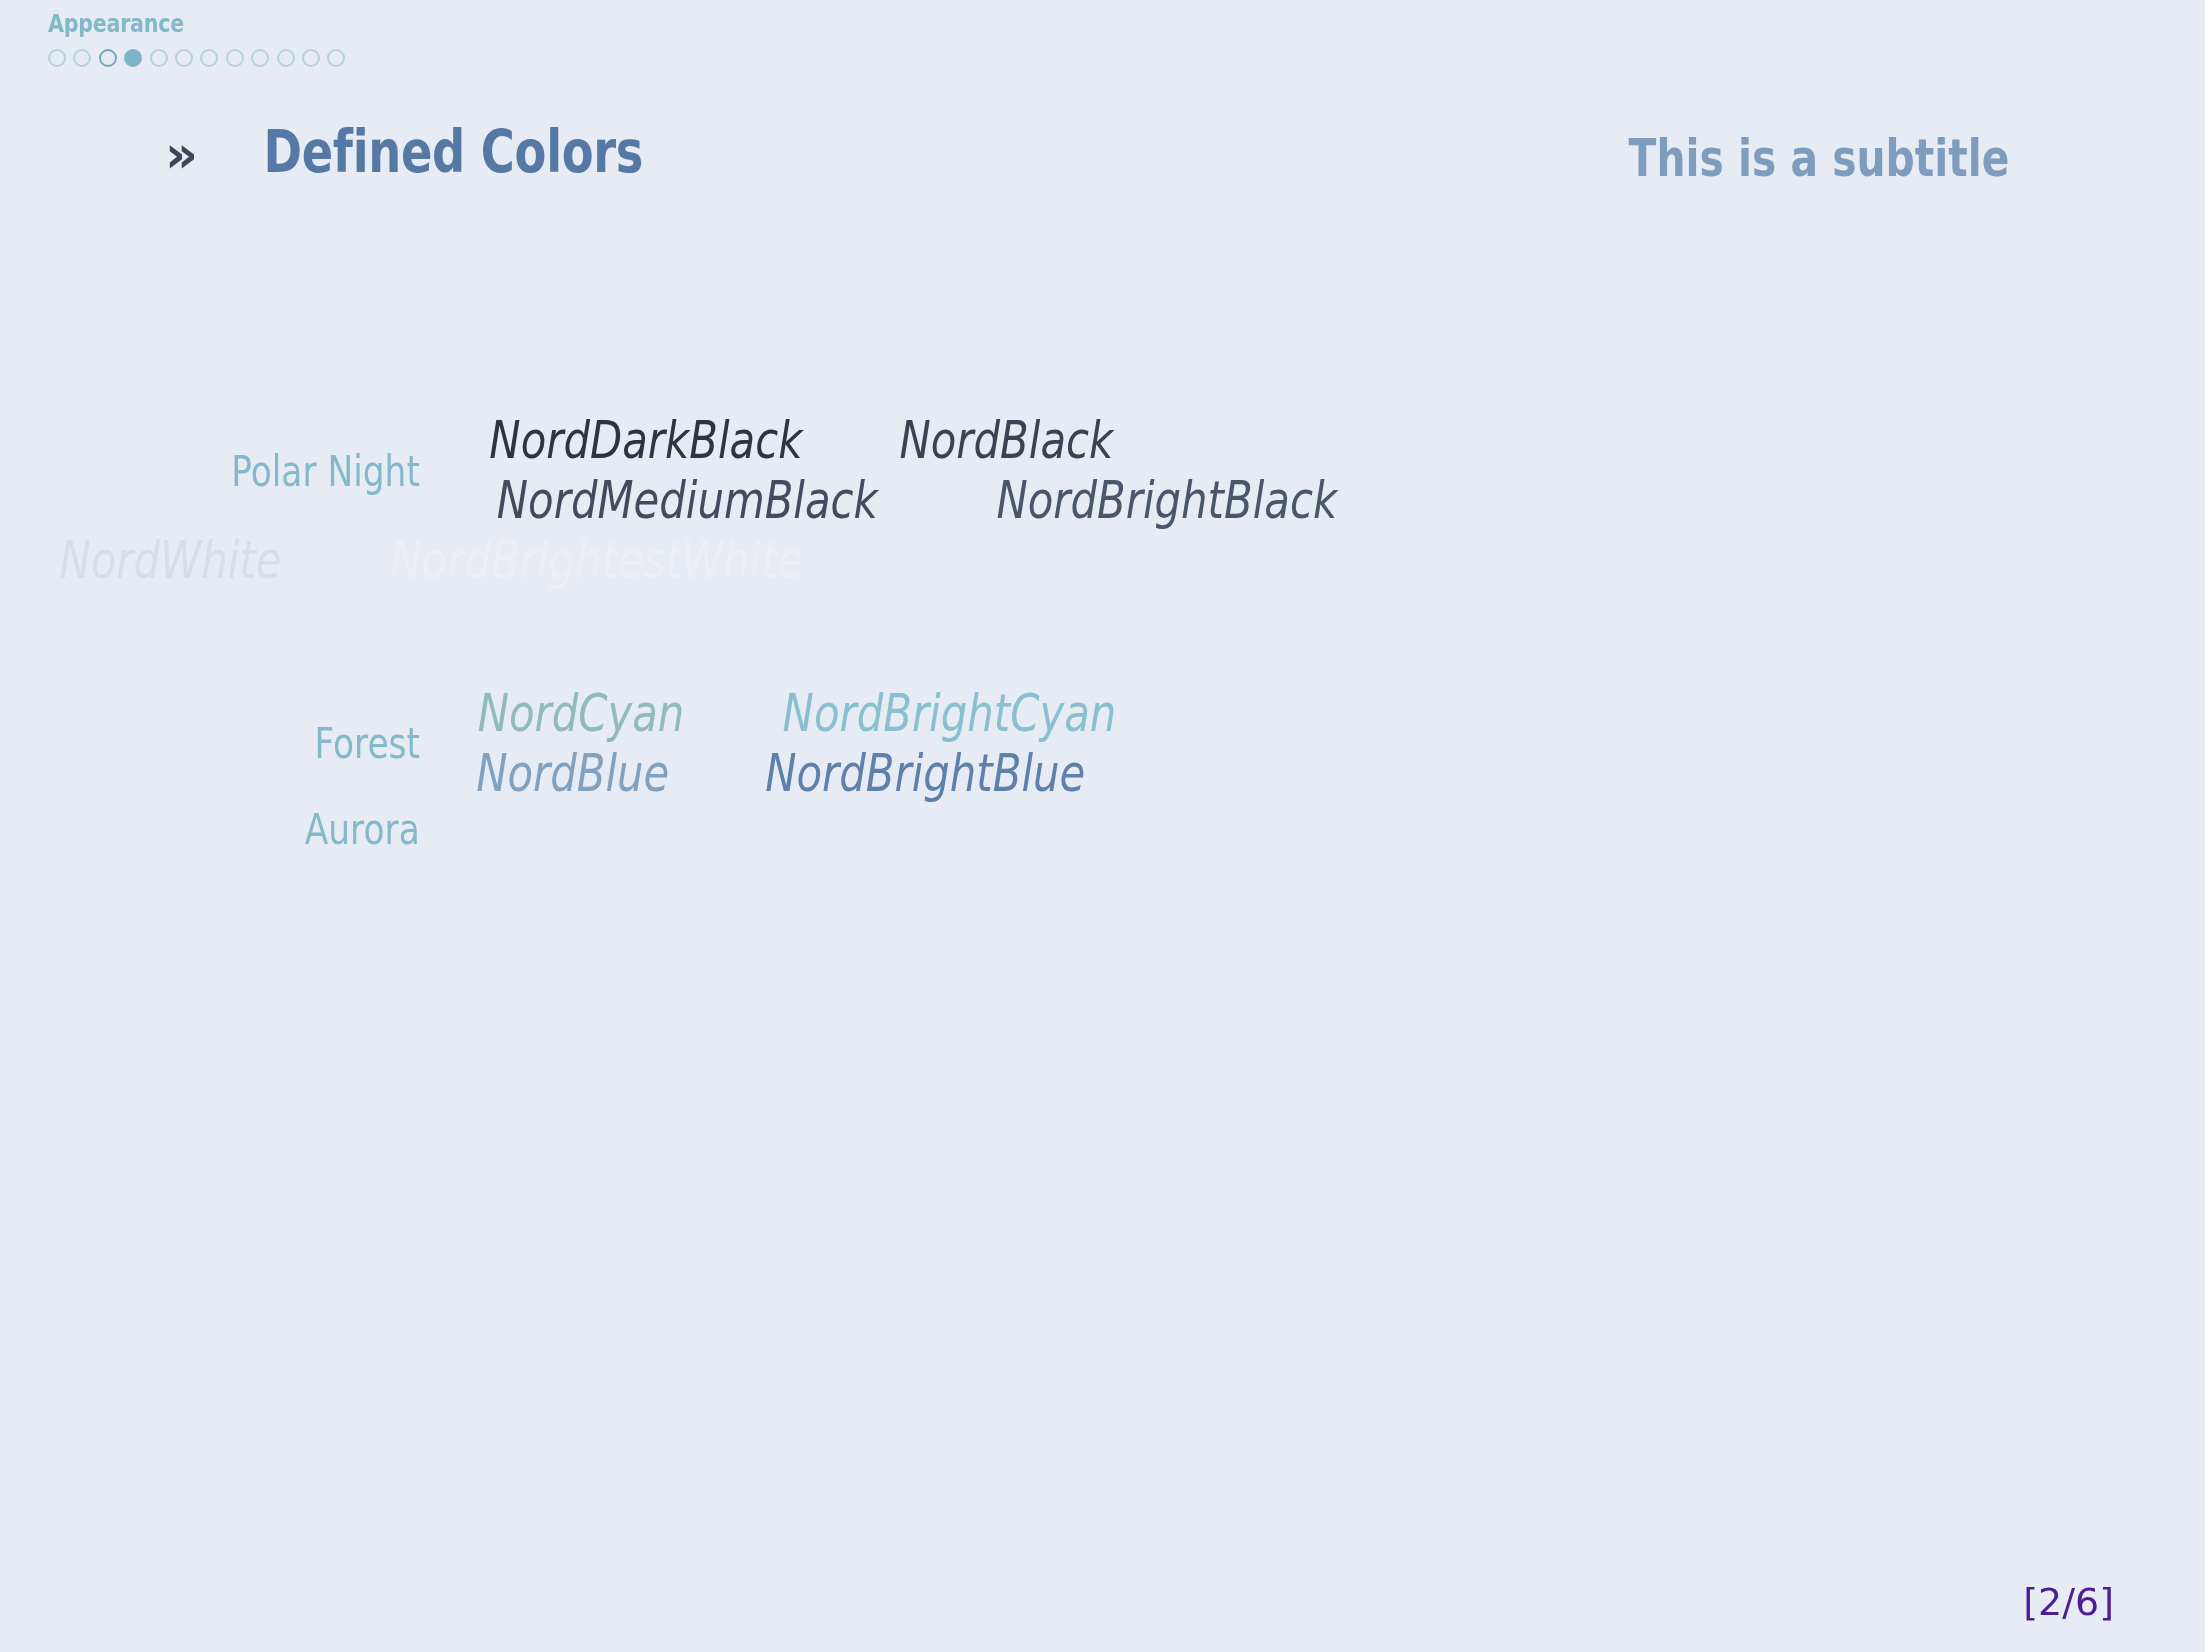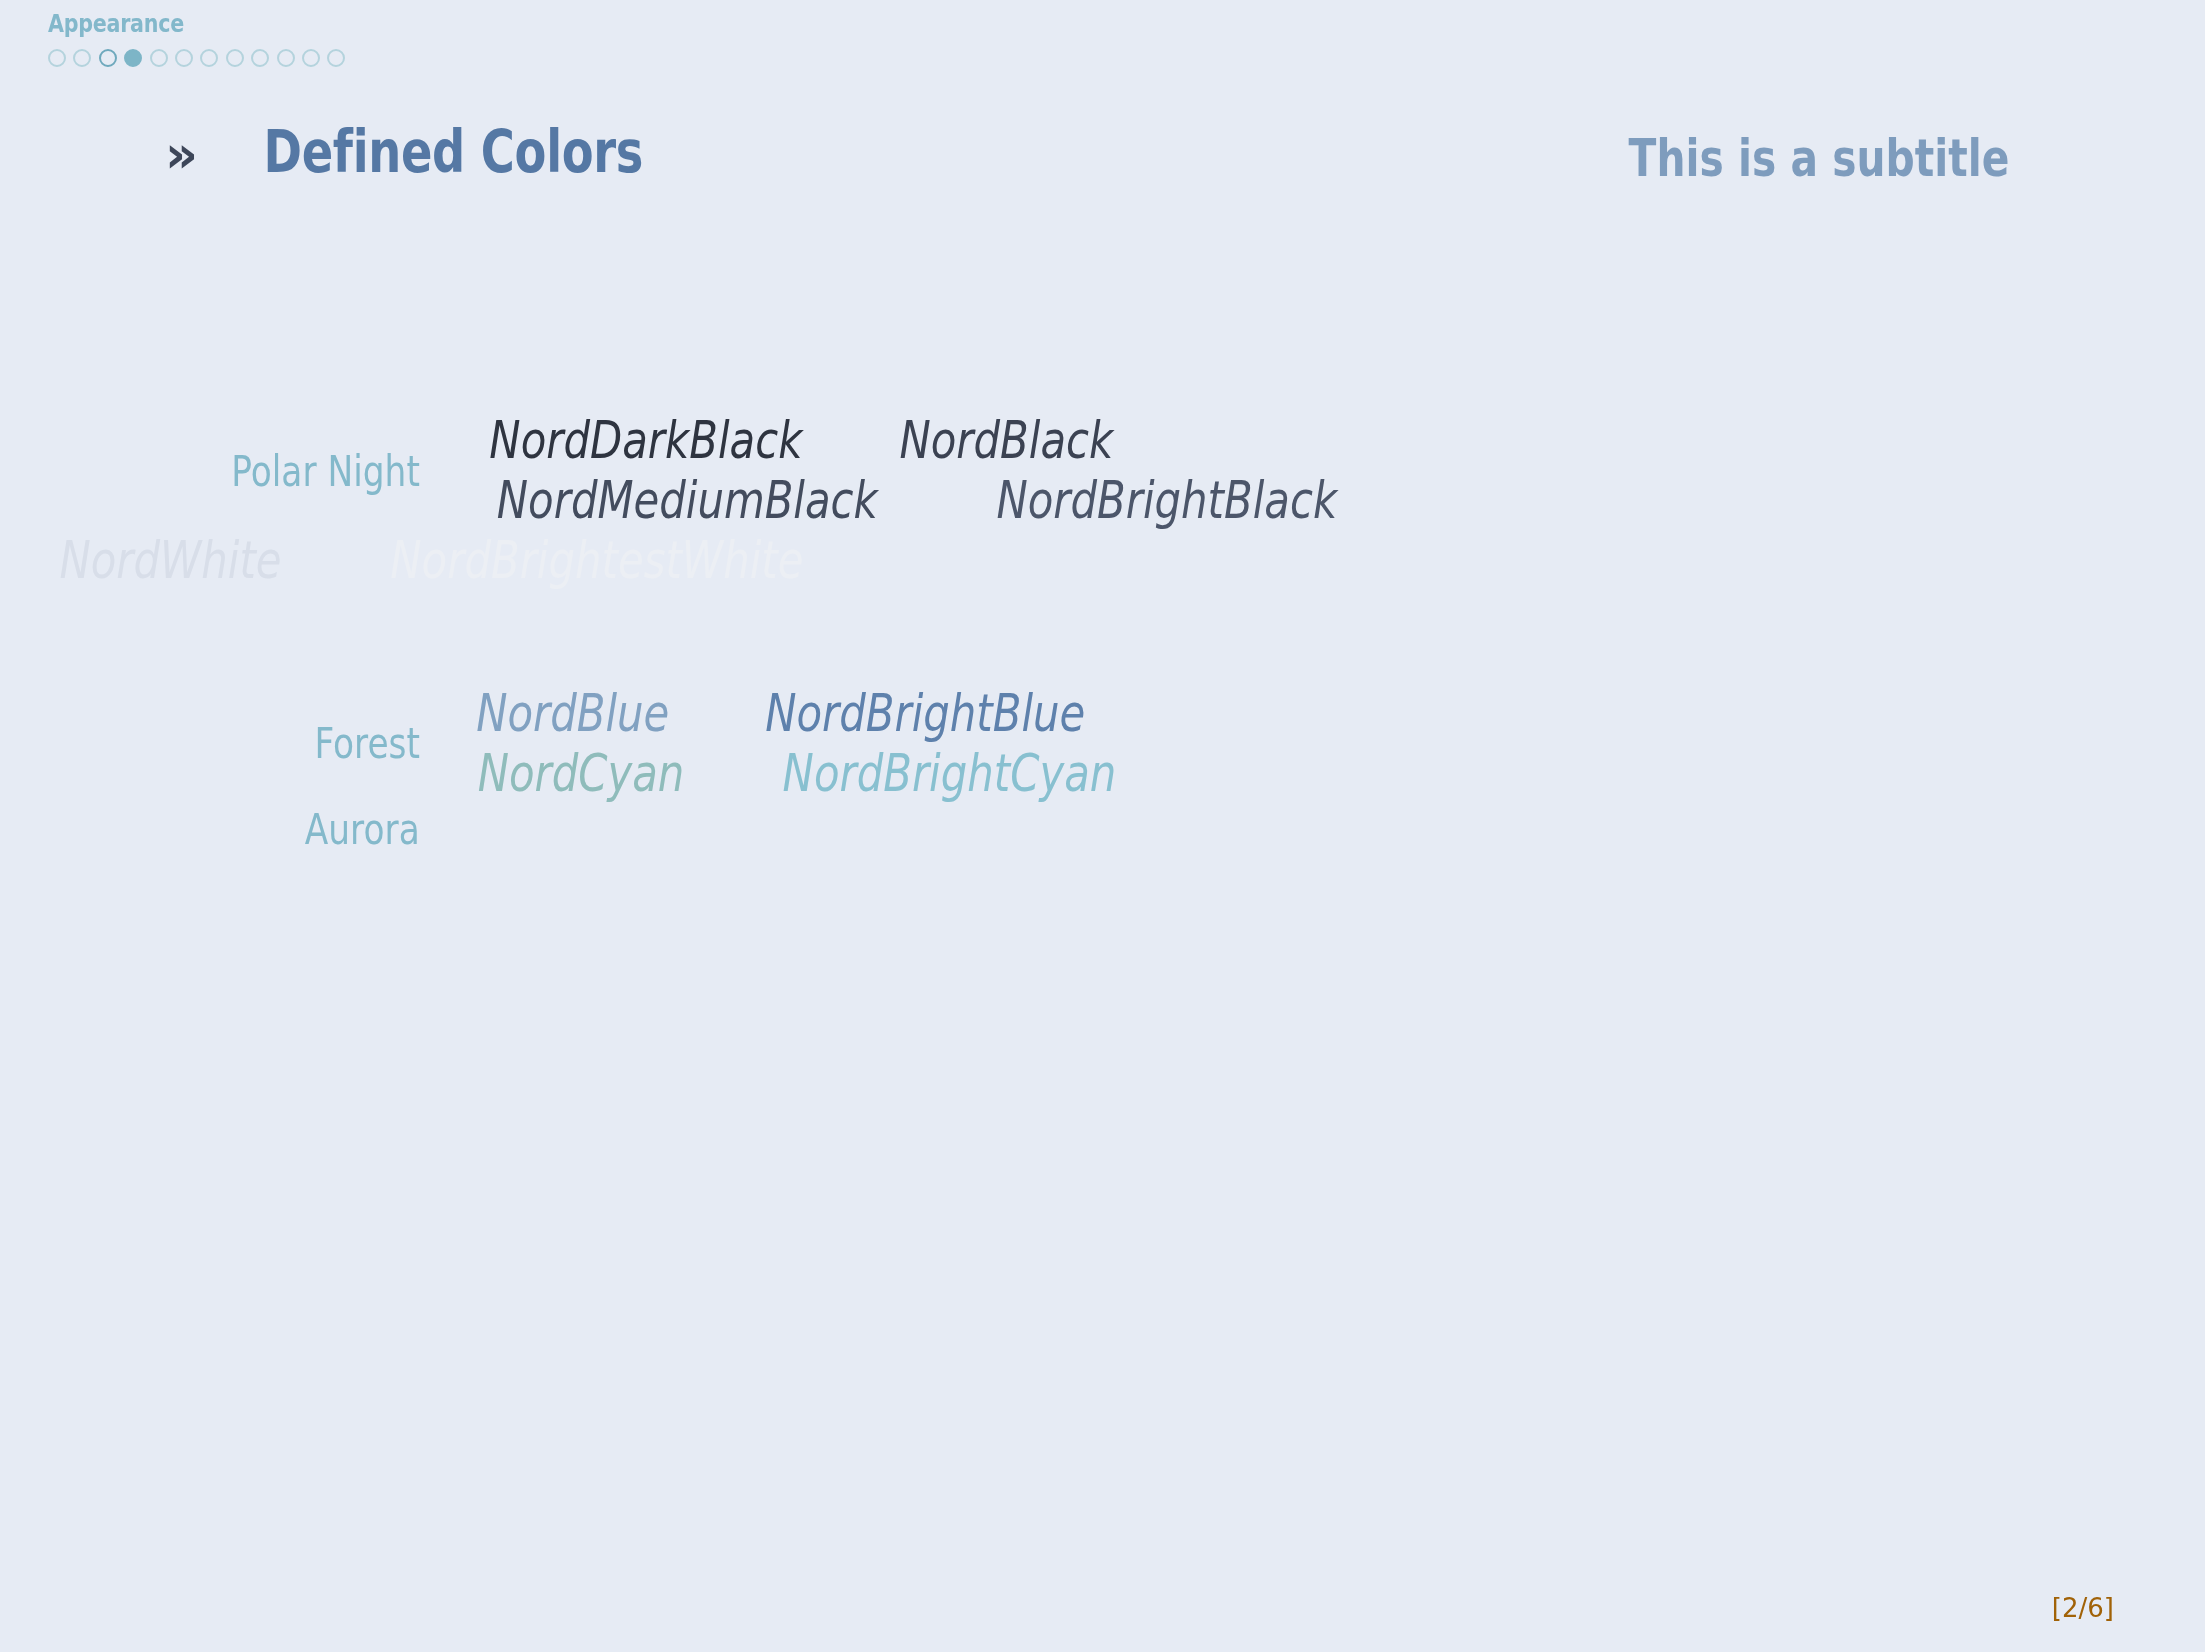"NordBlue" div.color-row { order: before "NordCyan" -> after "NordCyan" }
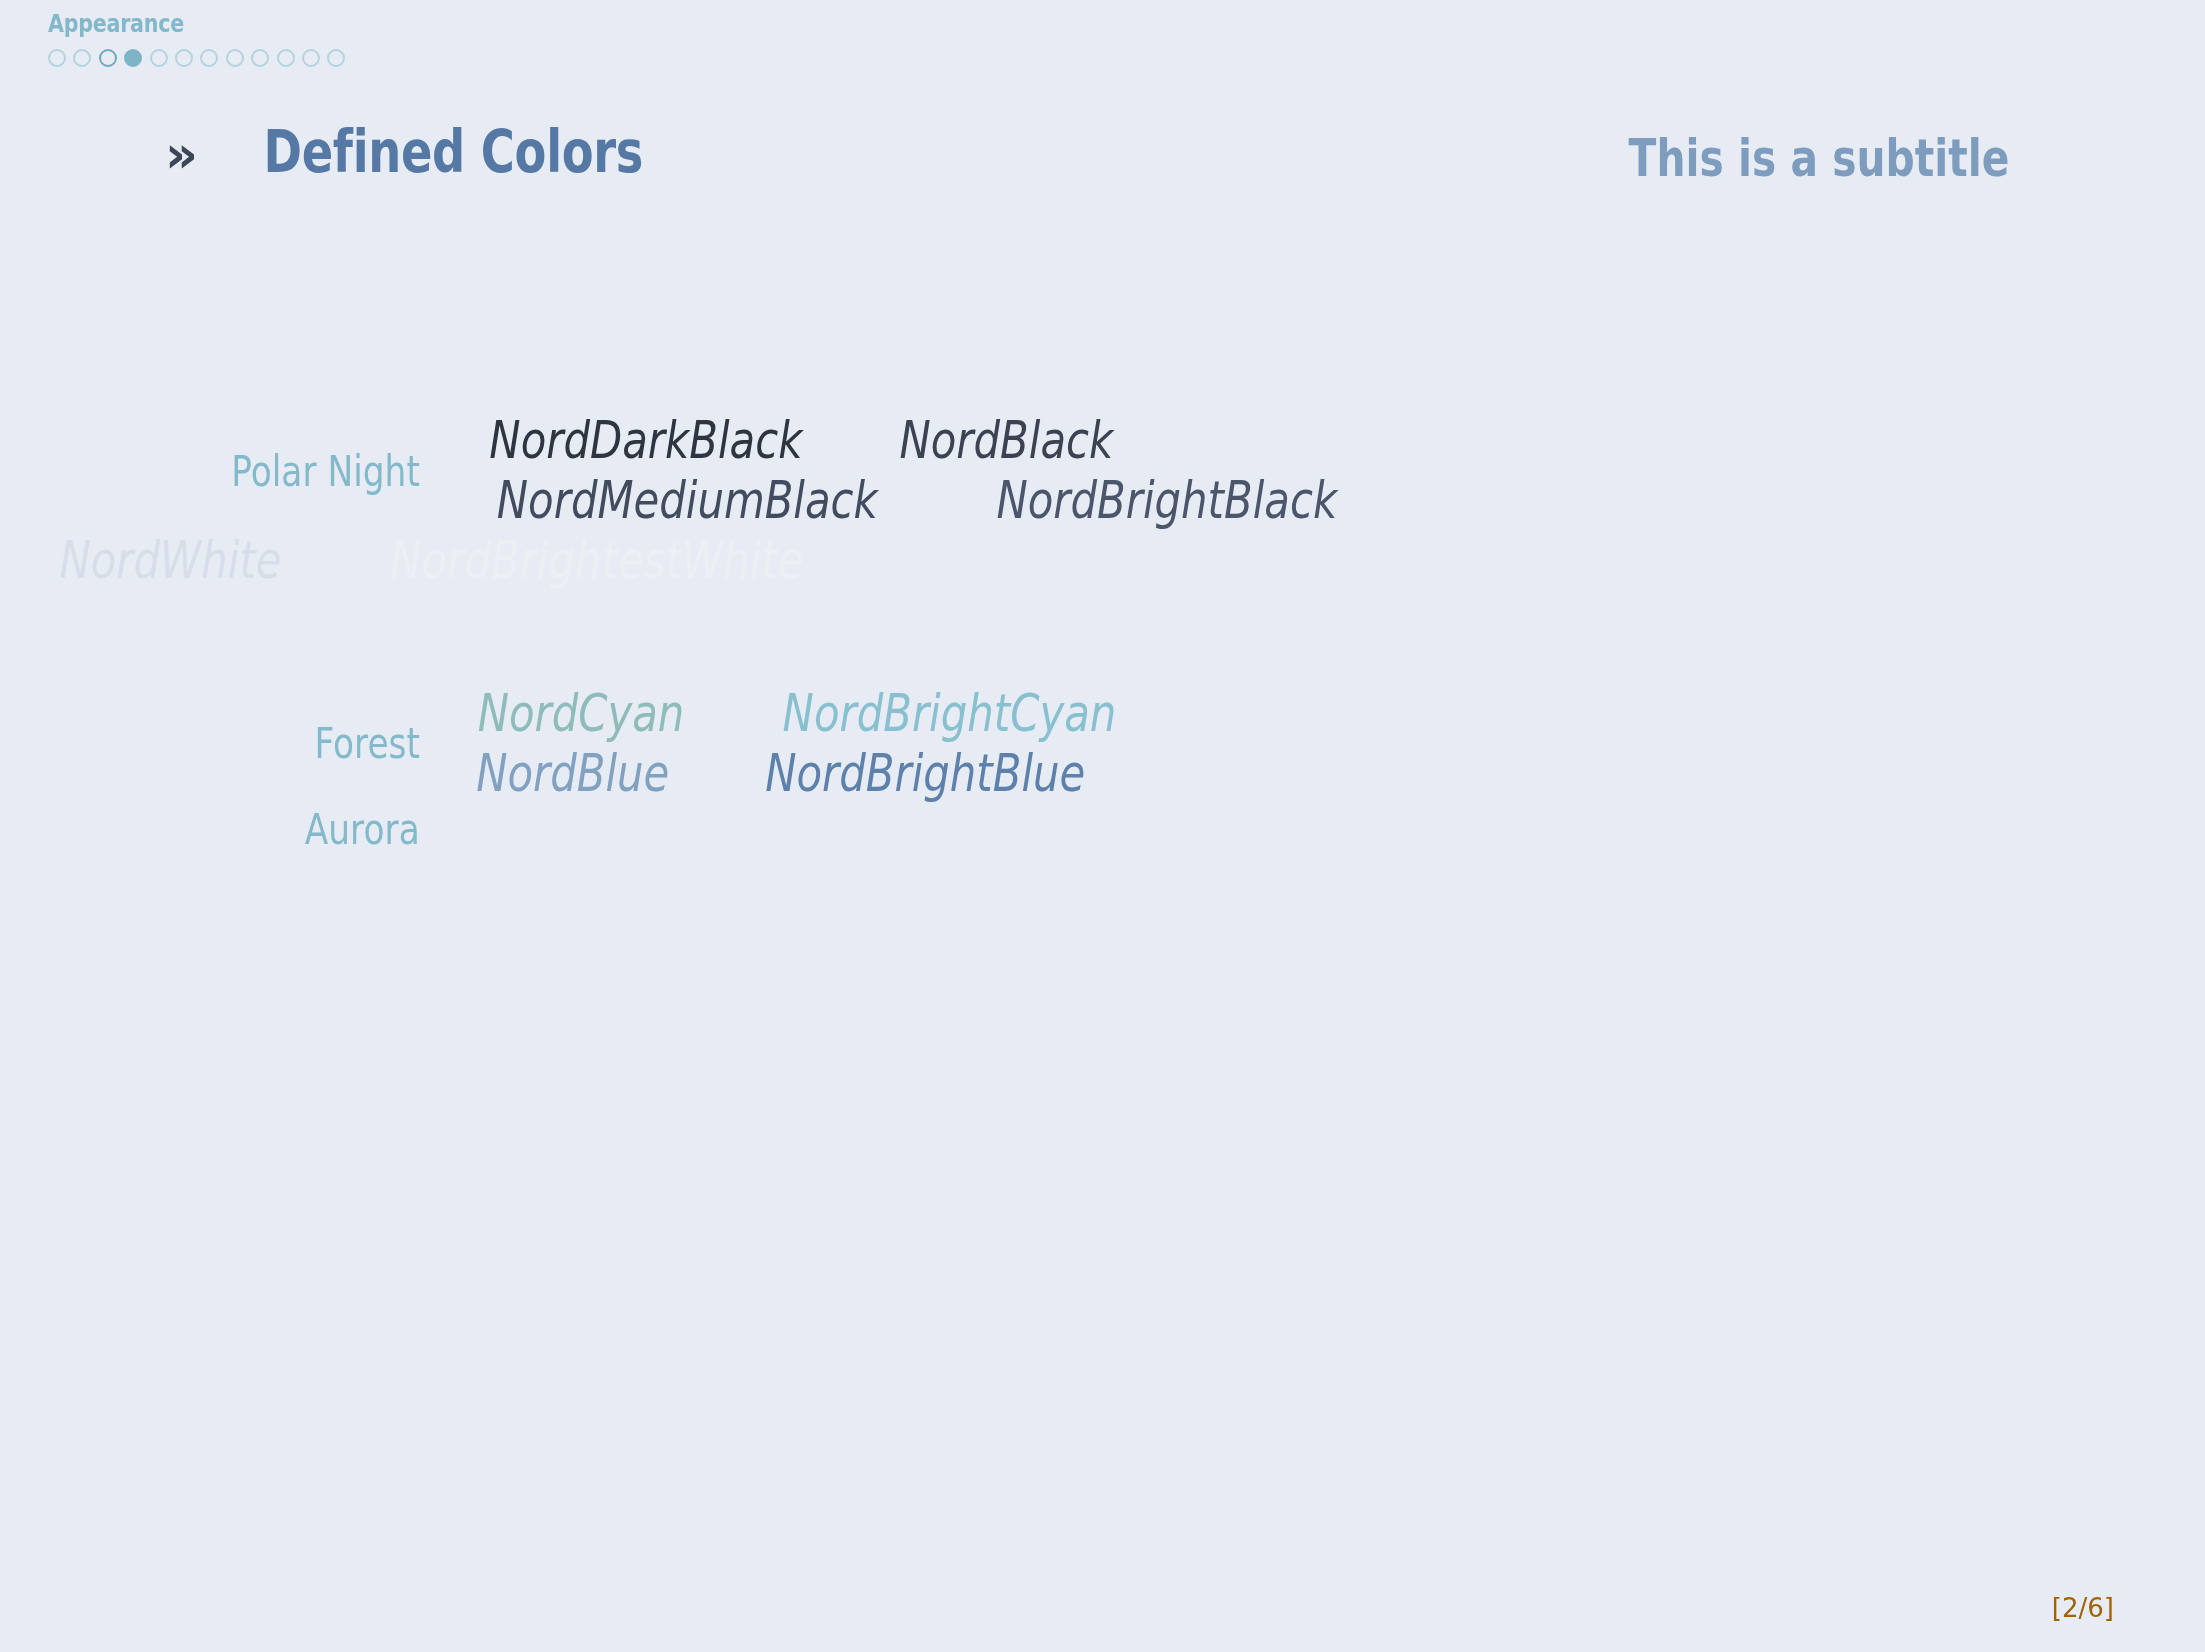"[2/6]" #page-number { color: #a16207 -> #4c1d95; font-size: 26px -> 38px }
